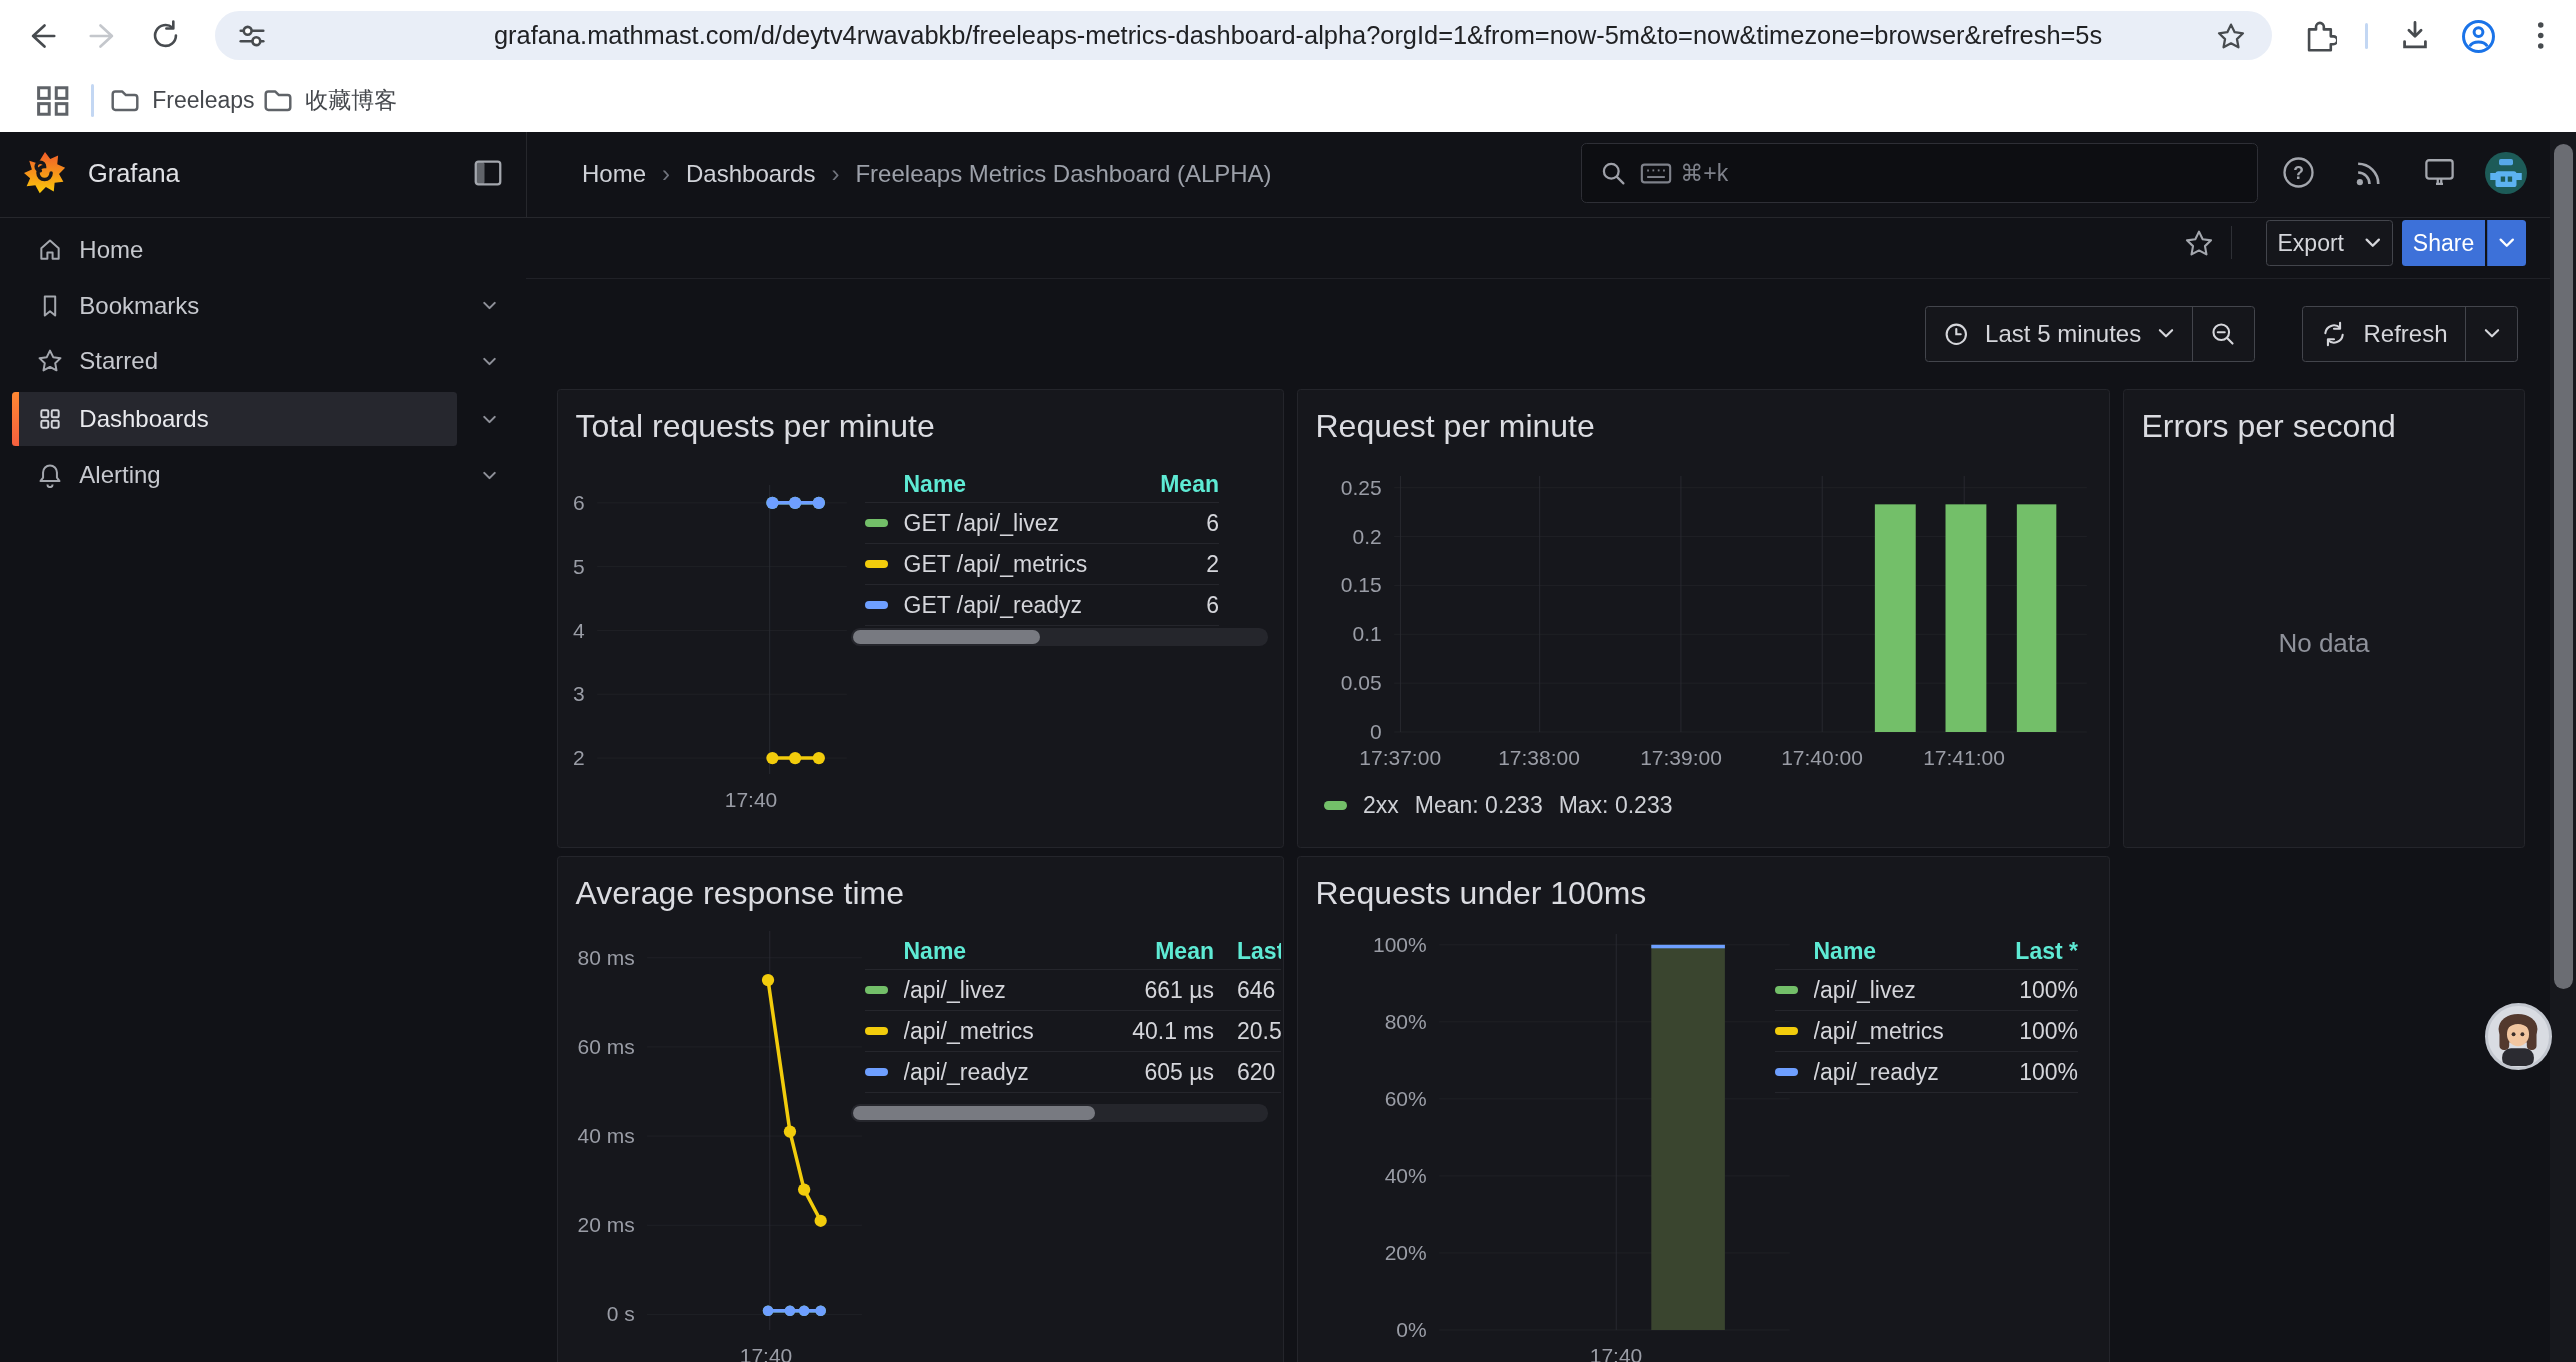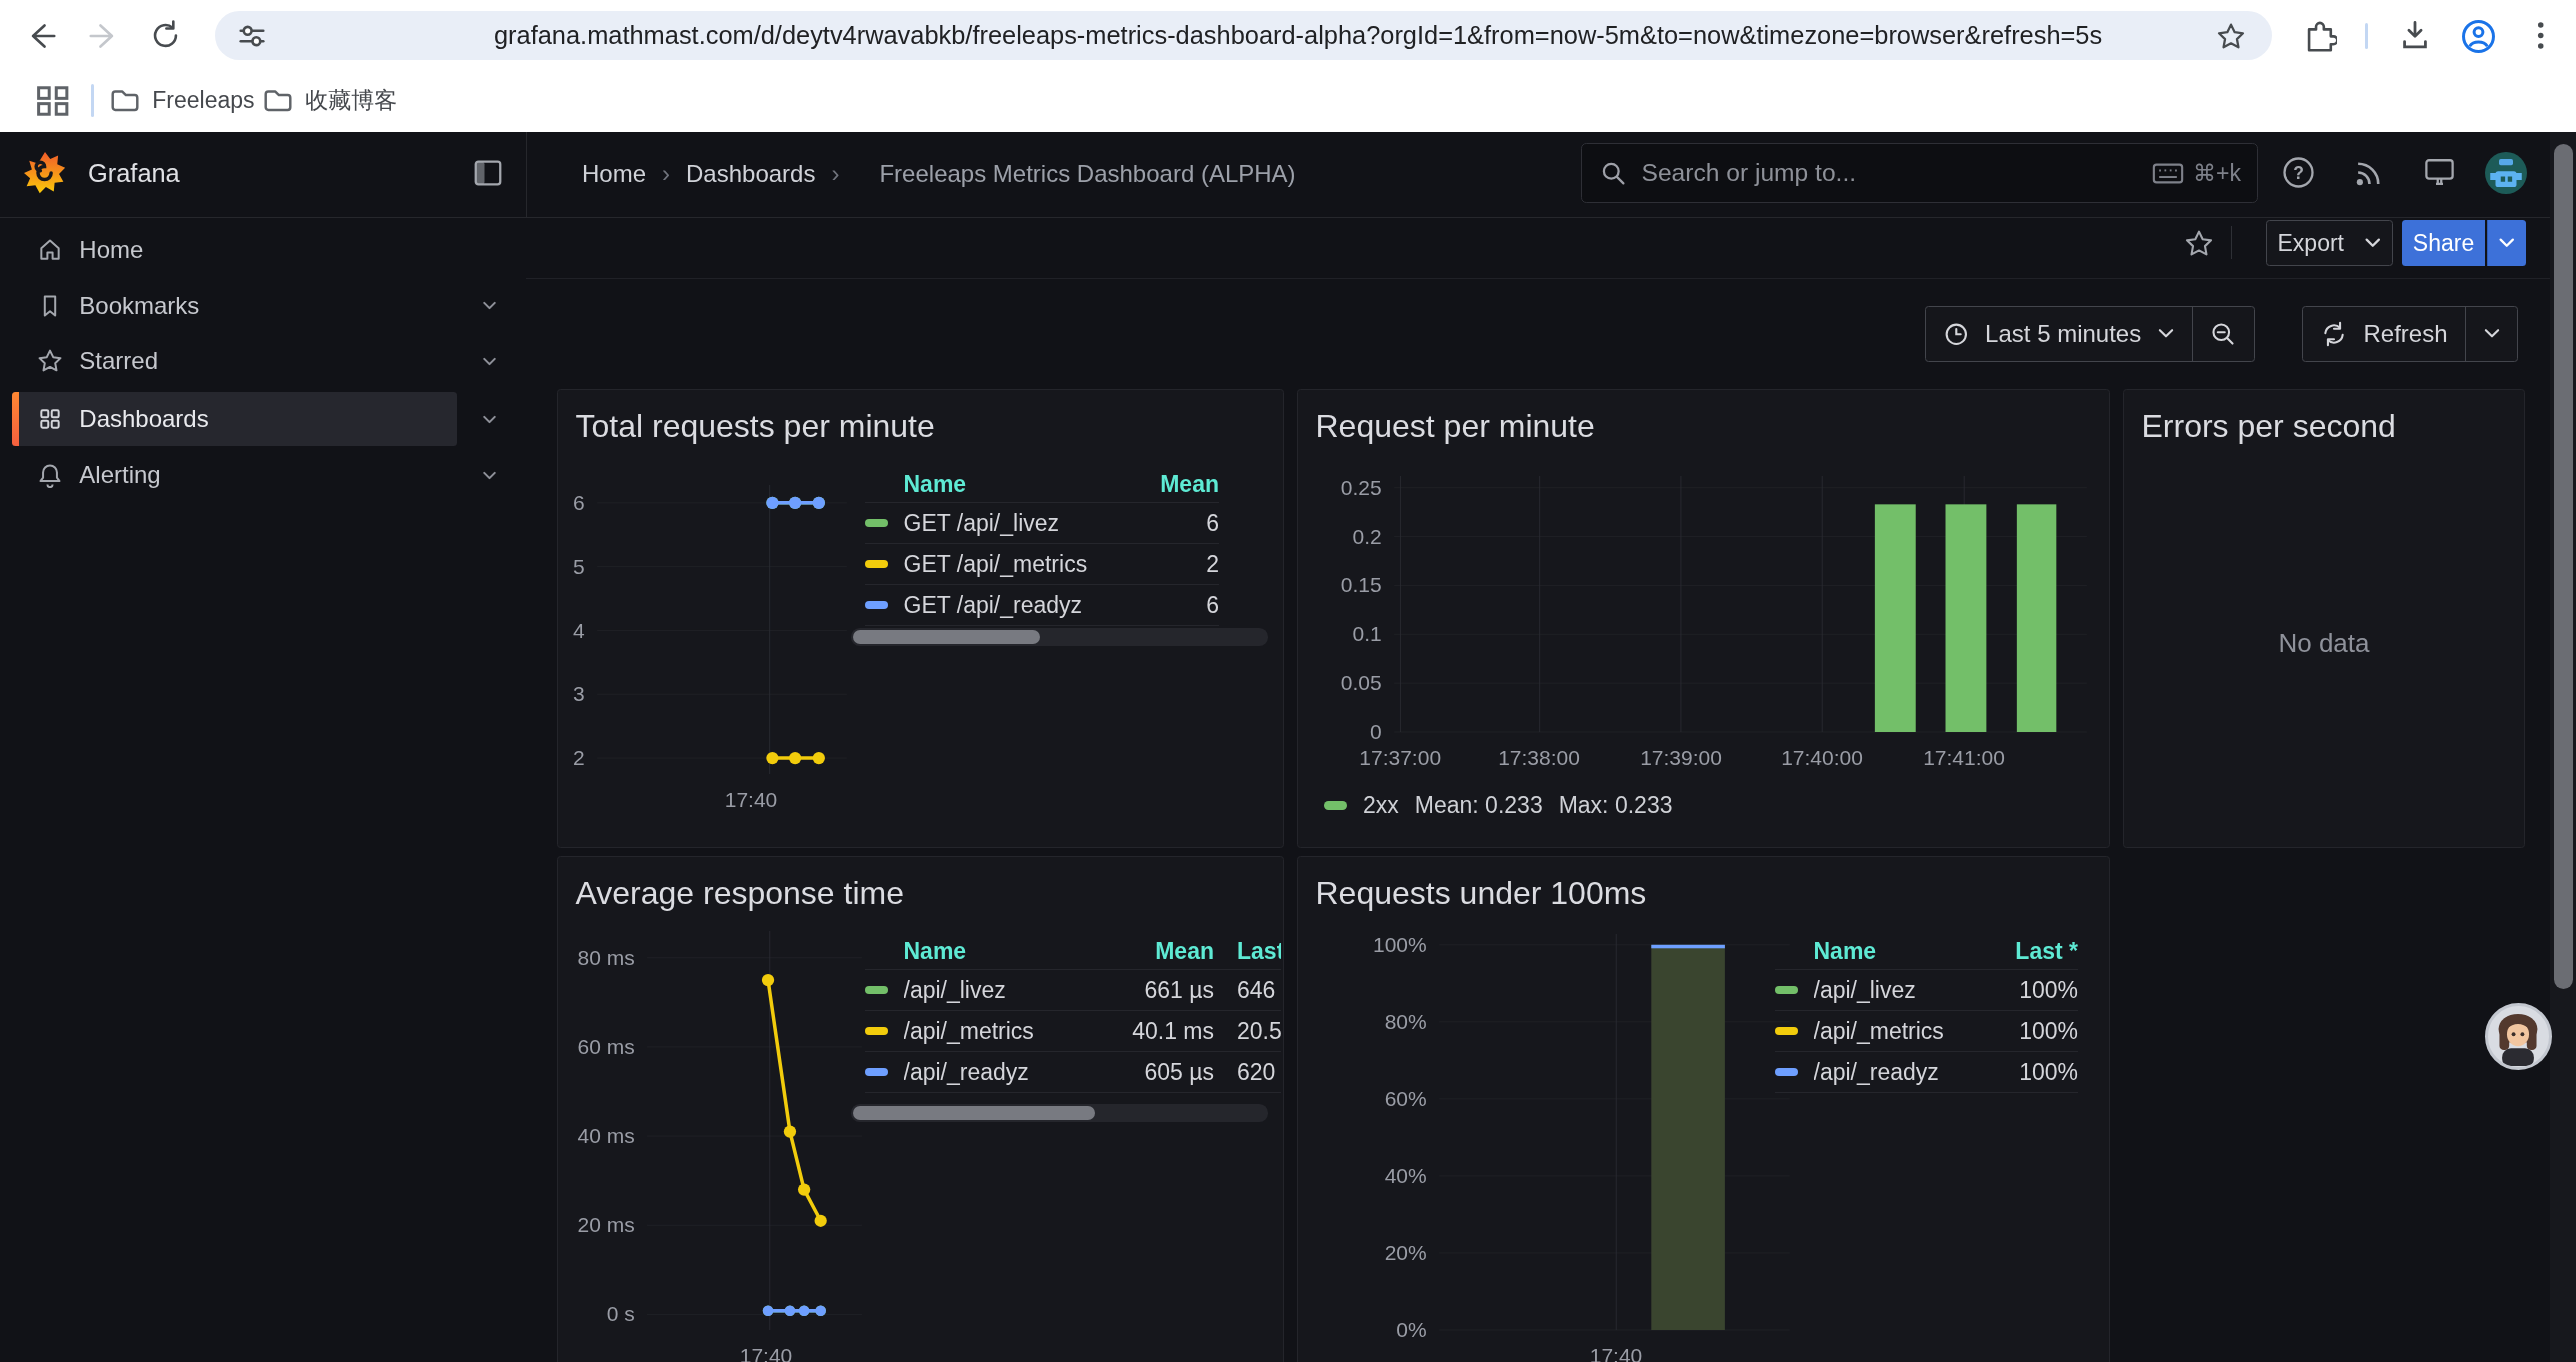"Freeleaps Metrics Dashboard (ALPHA)" .crumb.dim { margin-left: 24px -> none }
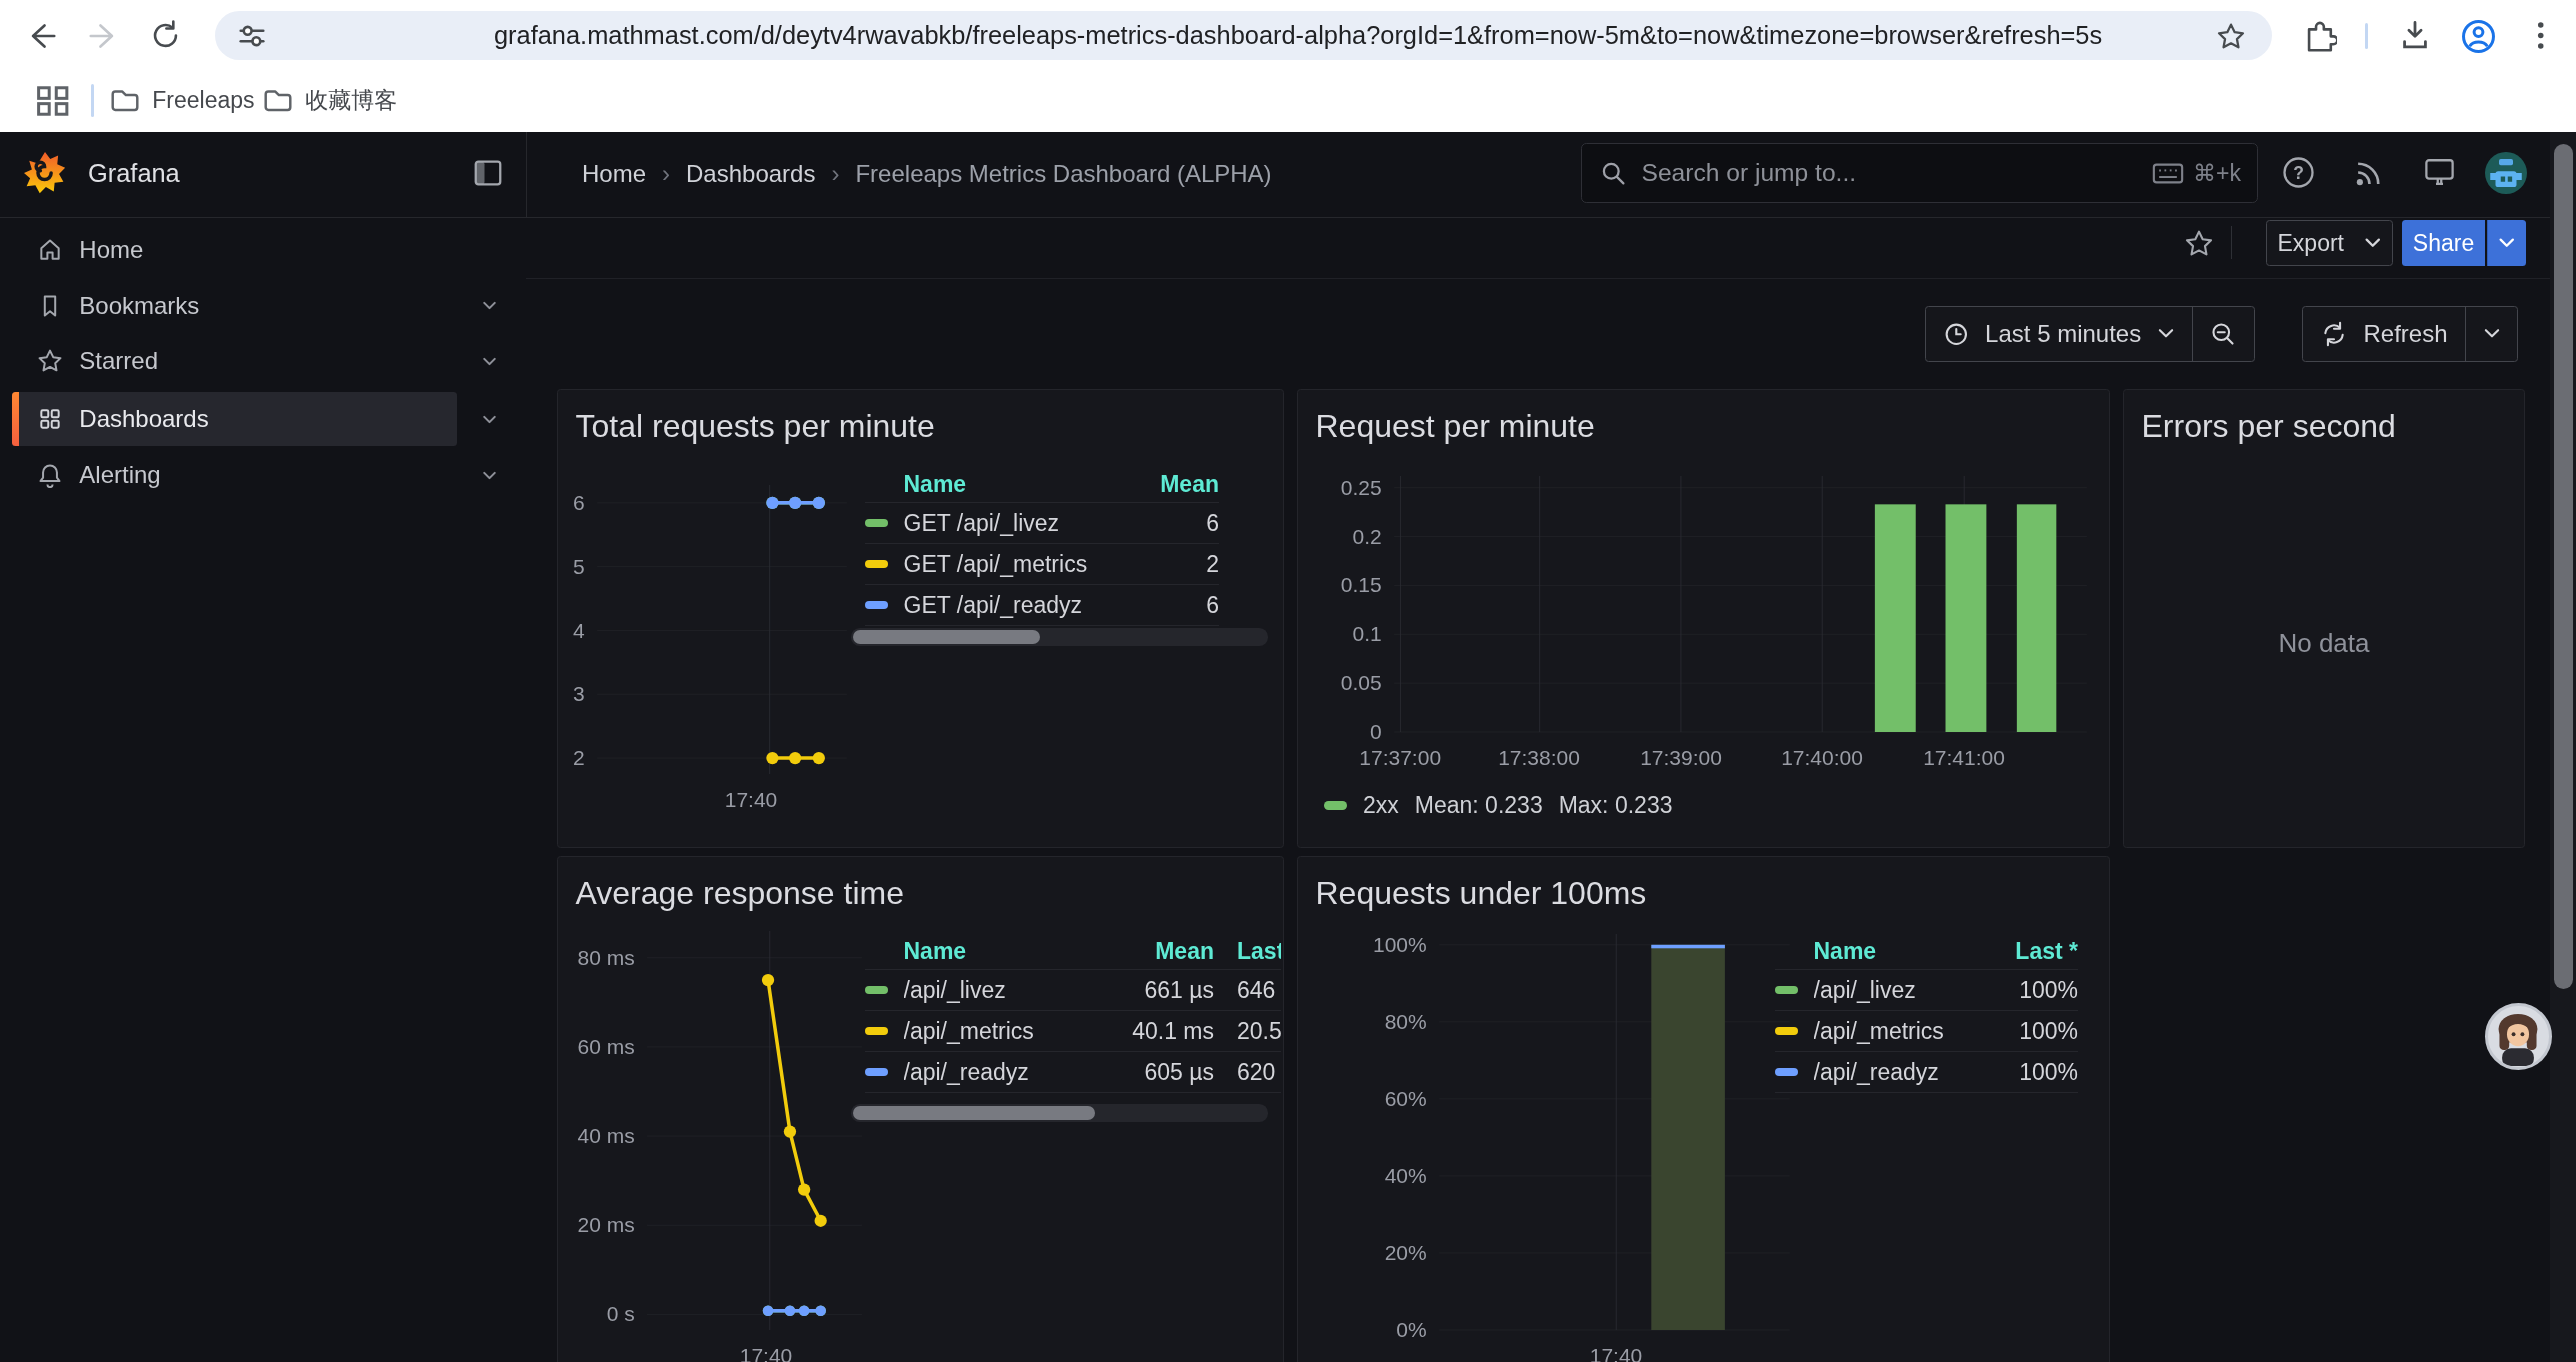"Search or jump to..." input { html: <input> -> none }
